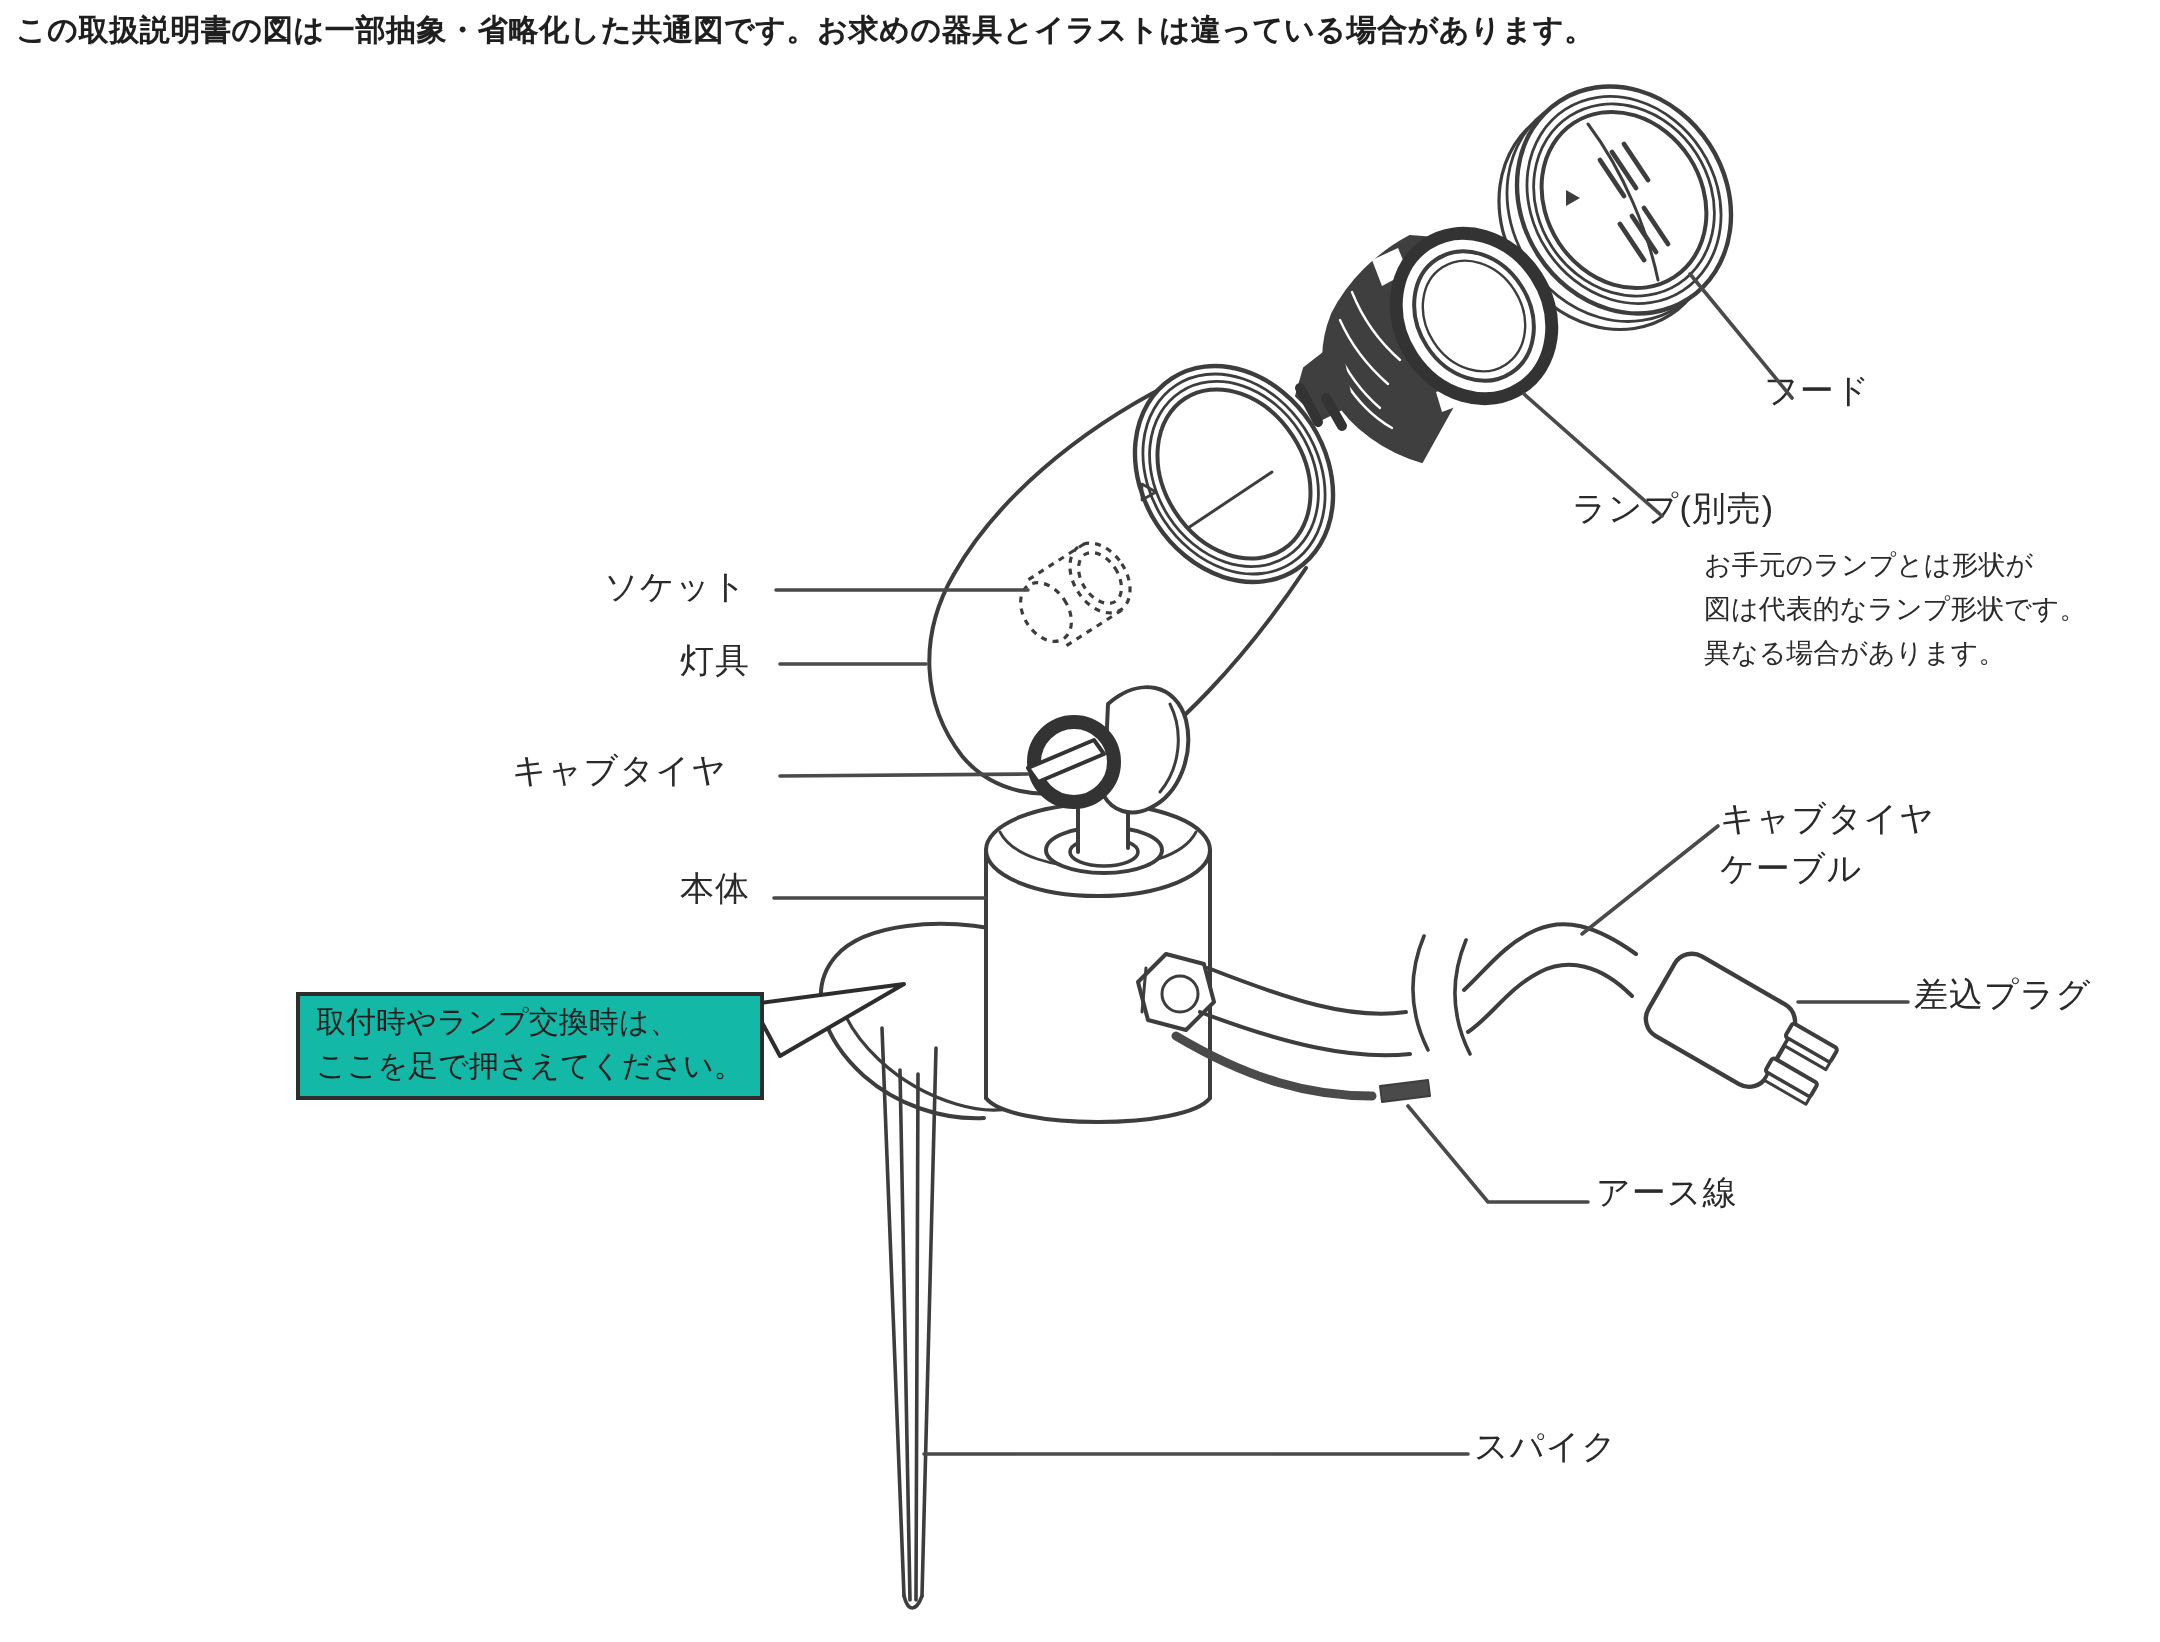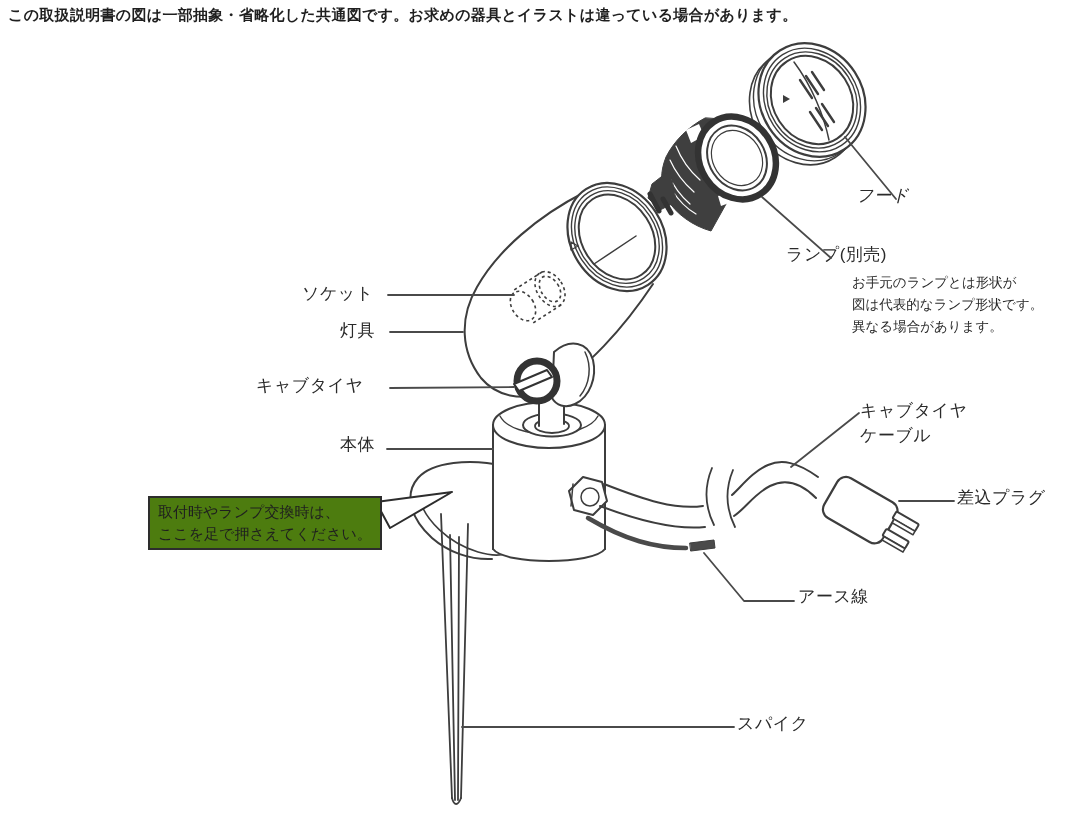"フード" div.lbl { font-style: italic -> none; left: 856px -> 882px }
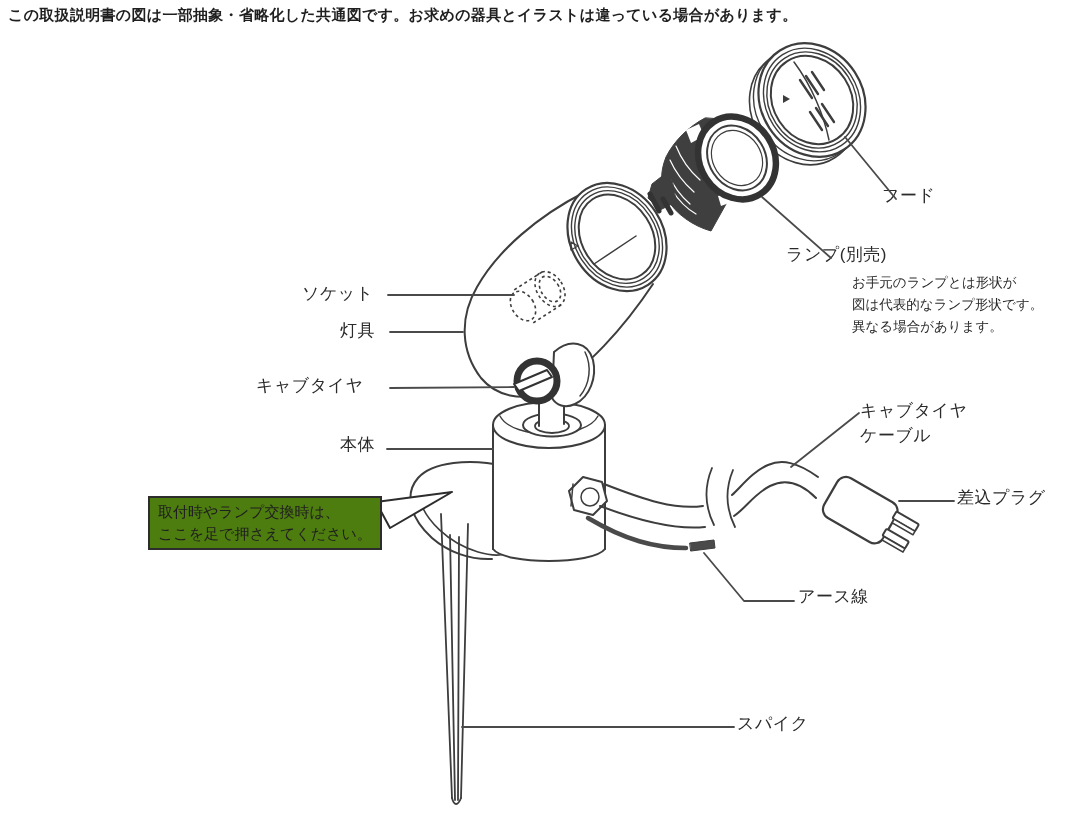"取付時やランプ交換時は、" .callout { background: #4d7c0f -> #14b8a6 }
